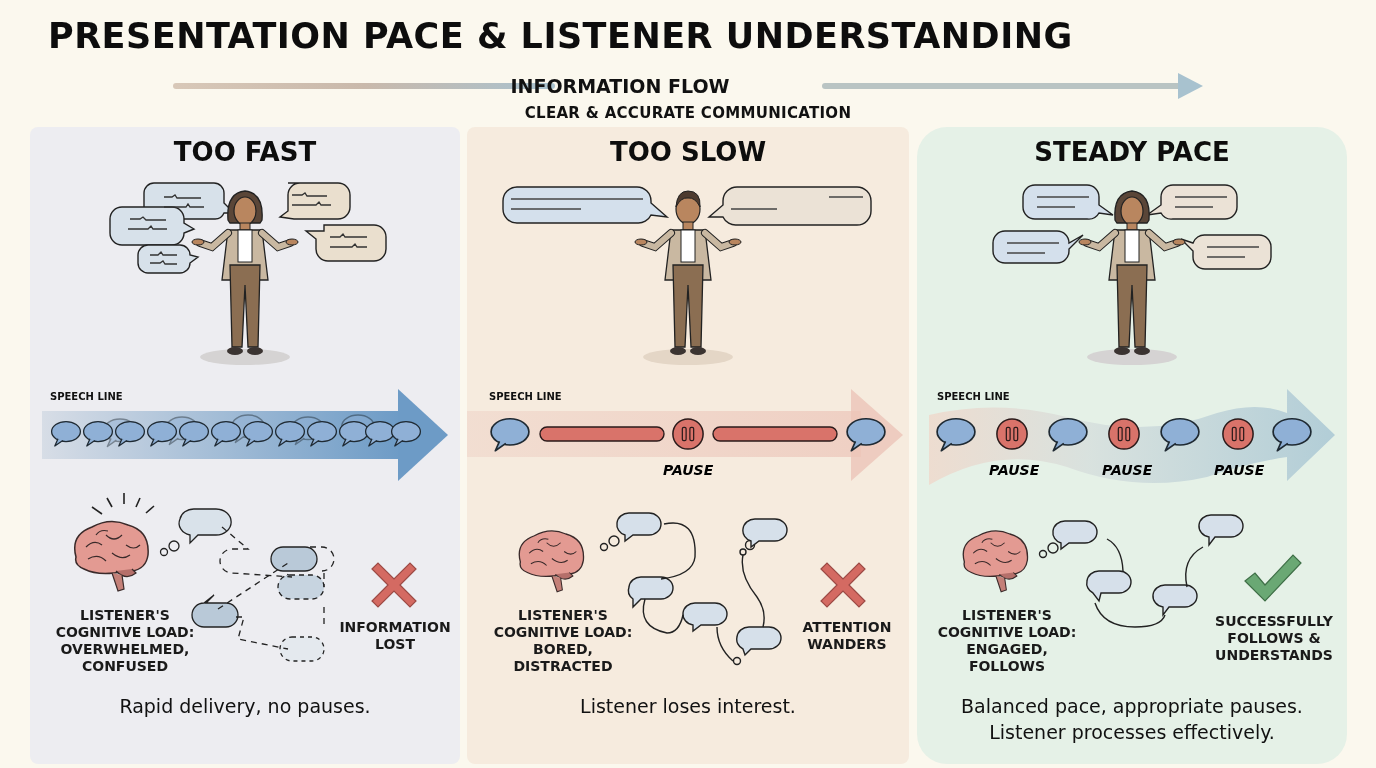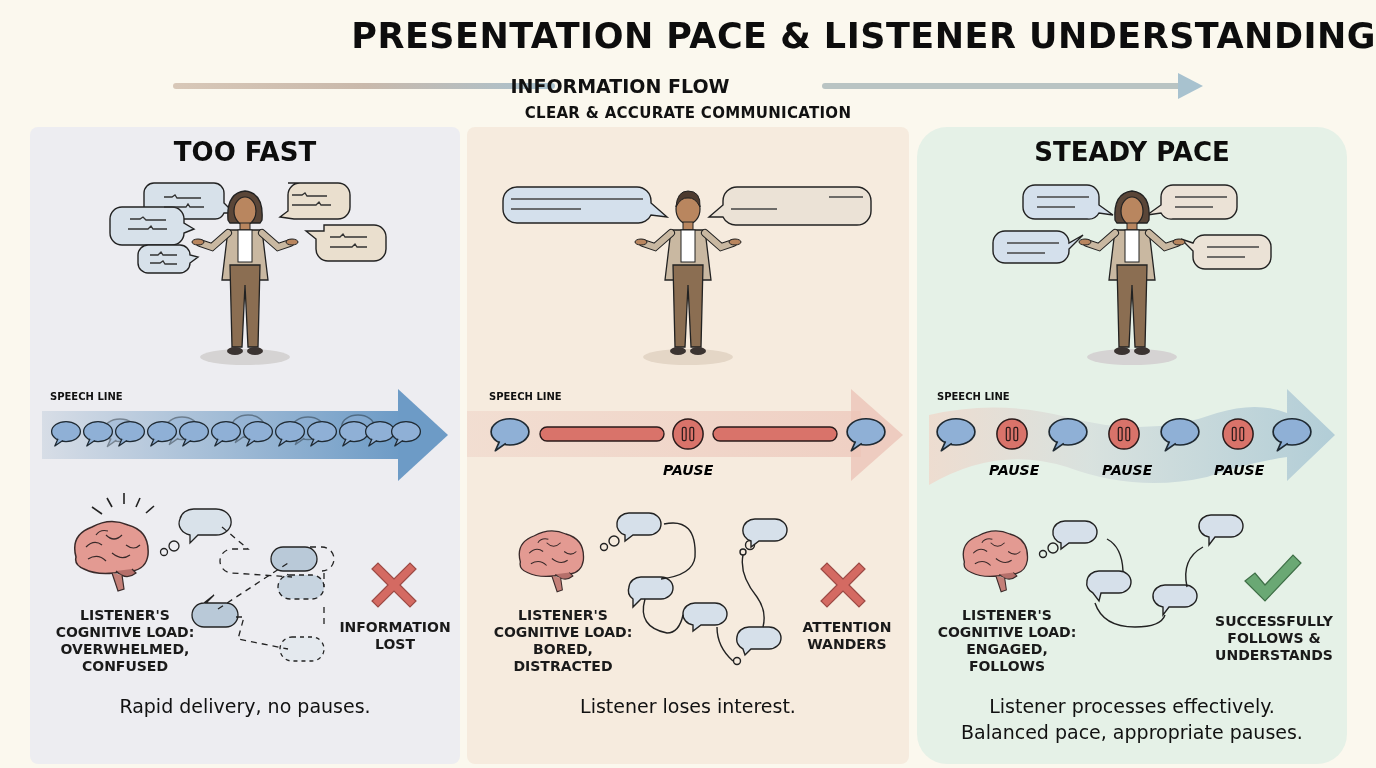"PRESENTATION PACE & LISTENER" .title { padding-left: none -> 48px; text-align: right -> left }
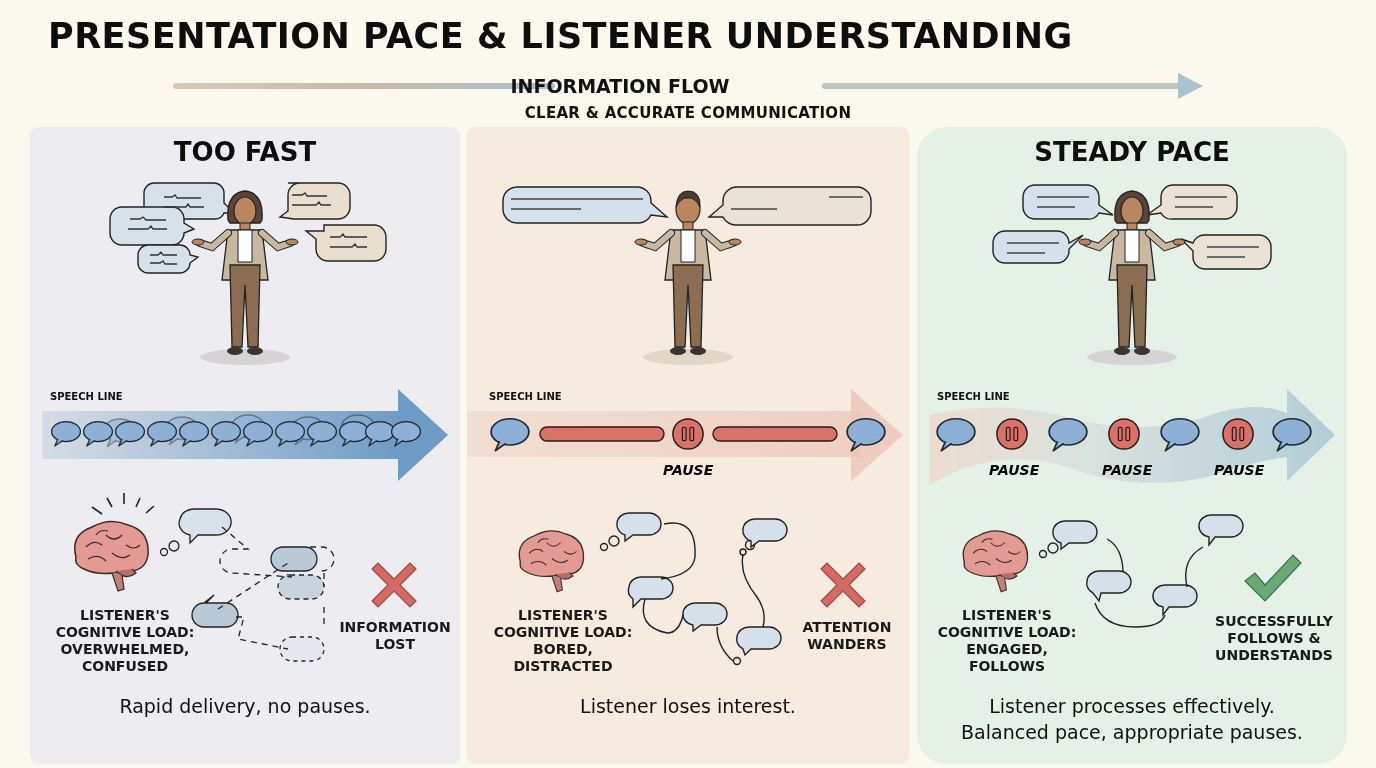"TOO SLOW" div.panel-title { html: none -> <div>TOO SLOW</div> }
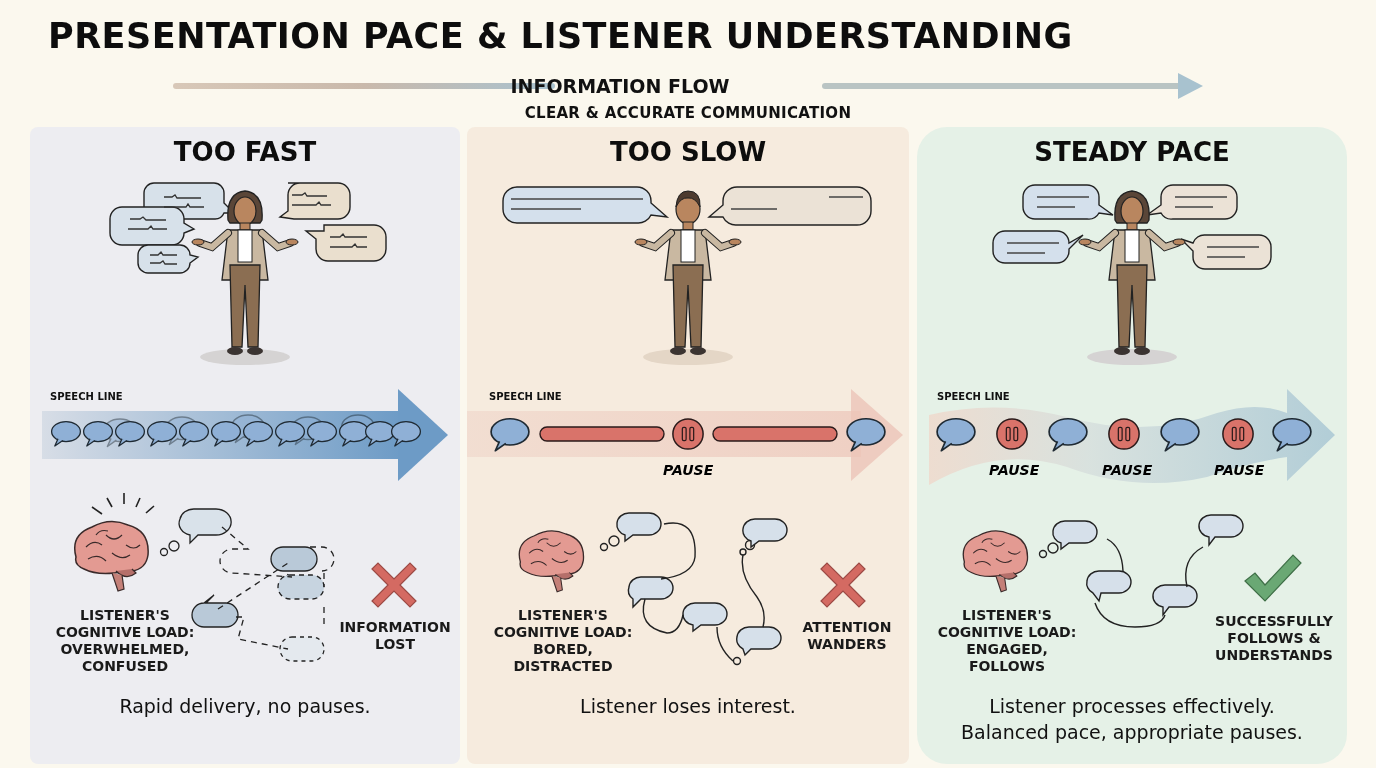"Listener processes effectively." div { order: before "Balanced pace, appropriate pauses." -> after "Balanced pace, appropriate pauses." }
